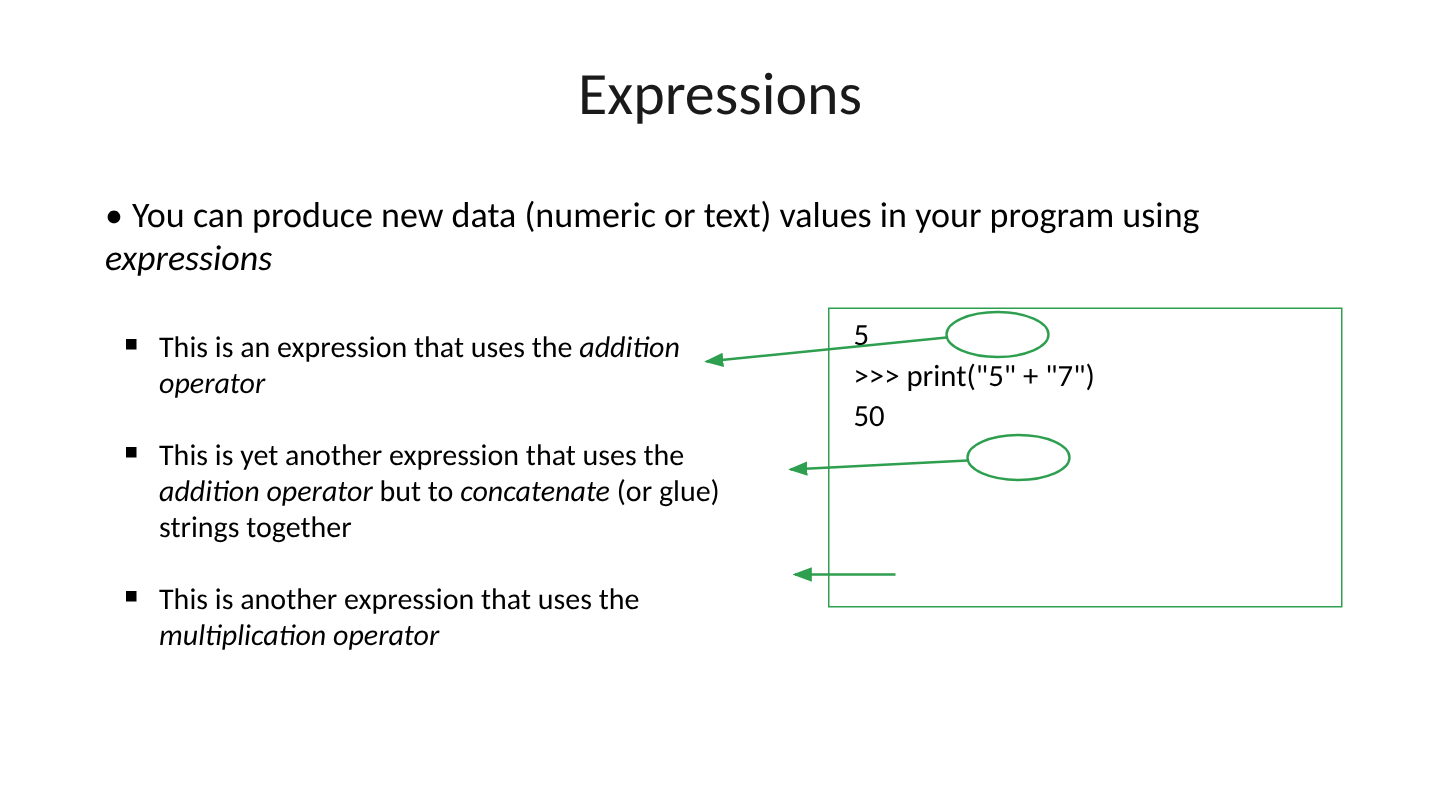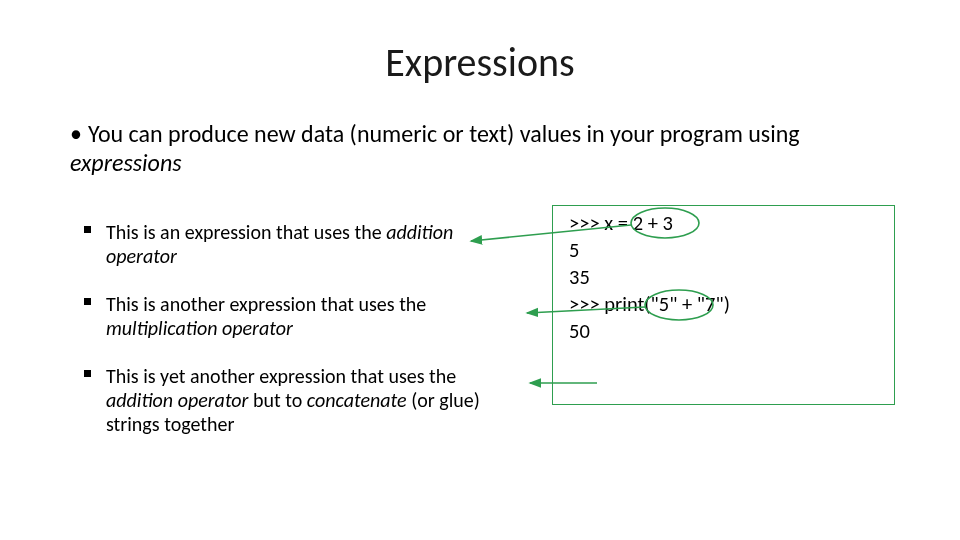"• You can produce new" .main-bullet { top: 120px -> 130px }
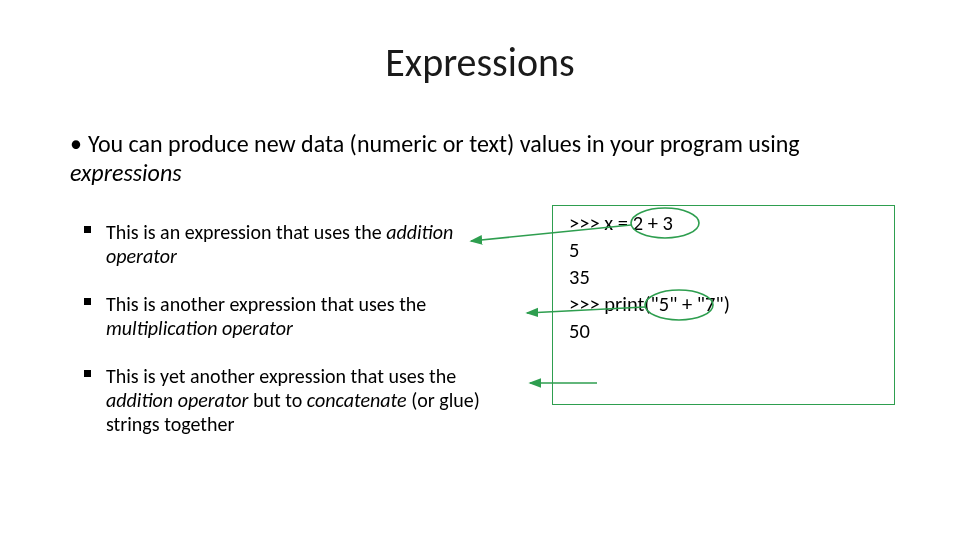">>> x = 2 +" div.code-line { html: <div><span>&gt;&gt;&gt; x = </span><span>2 + 3</span></div> -> none }
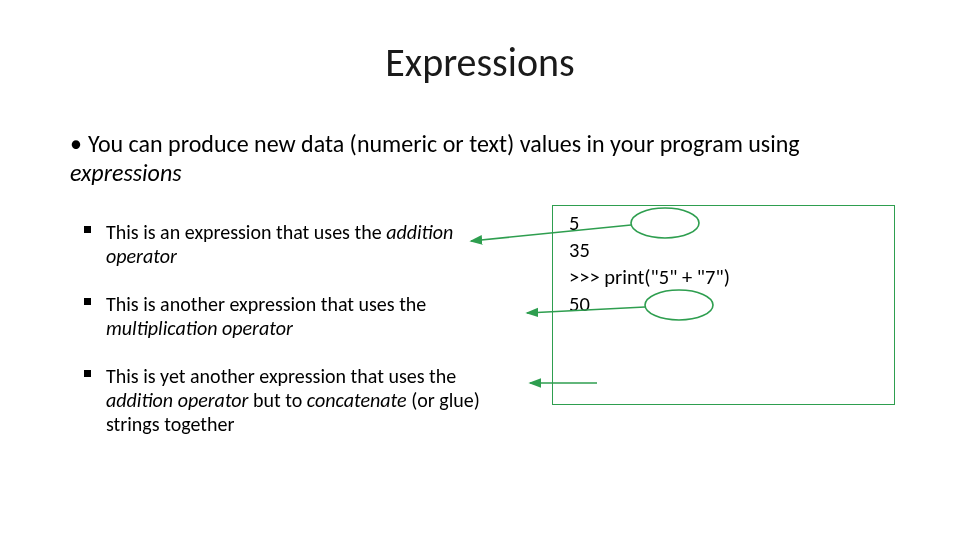"35" div.code-line { html: <div>35</div> -> none }
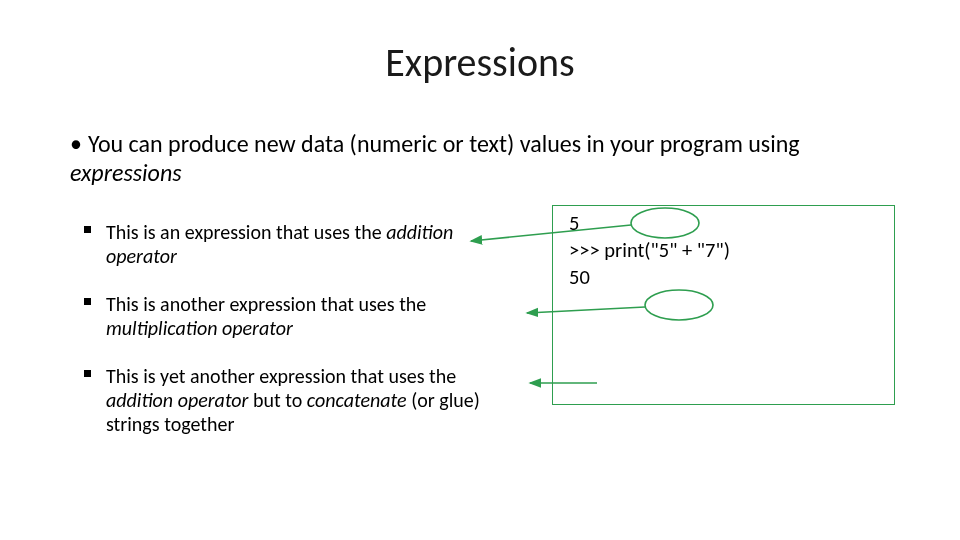"This is another expression that" div.sub-item { order: before "This is yet another expression" -> after "This is yet another expression" }
